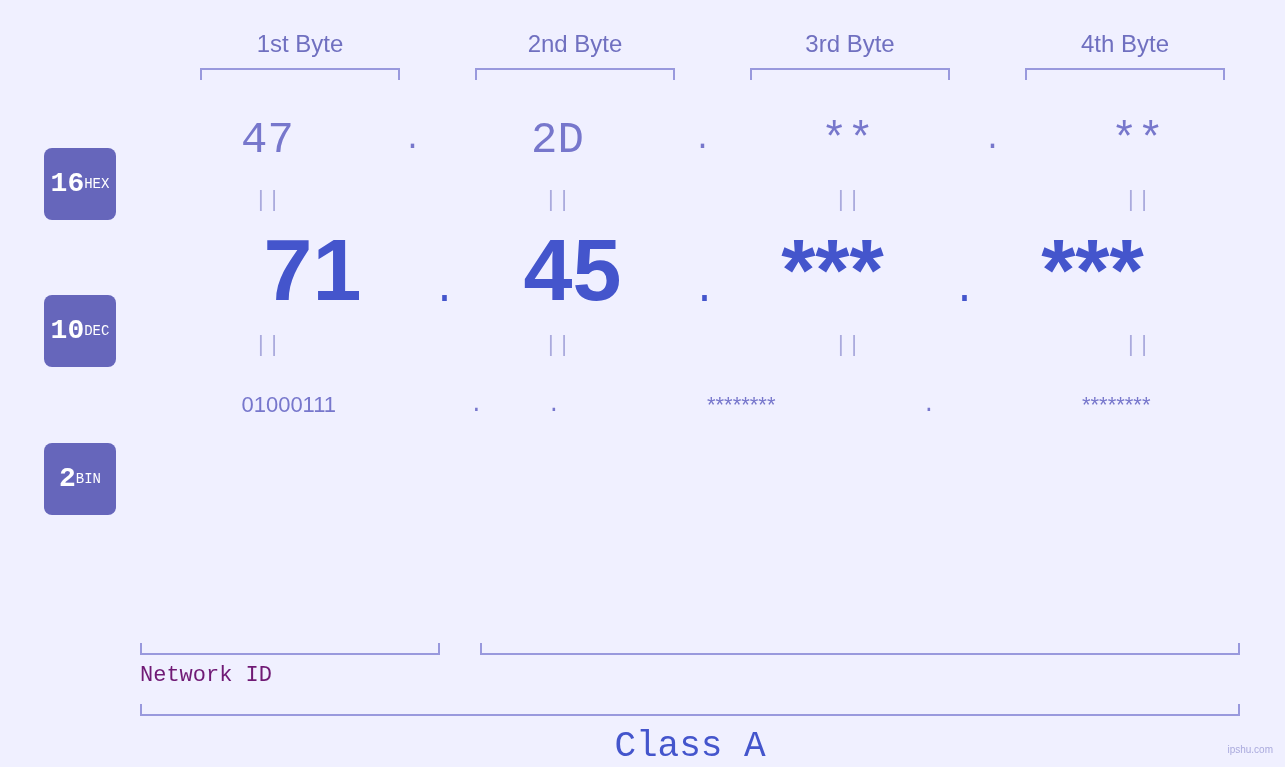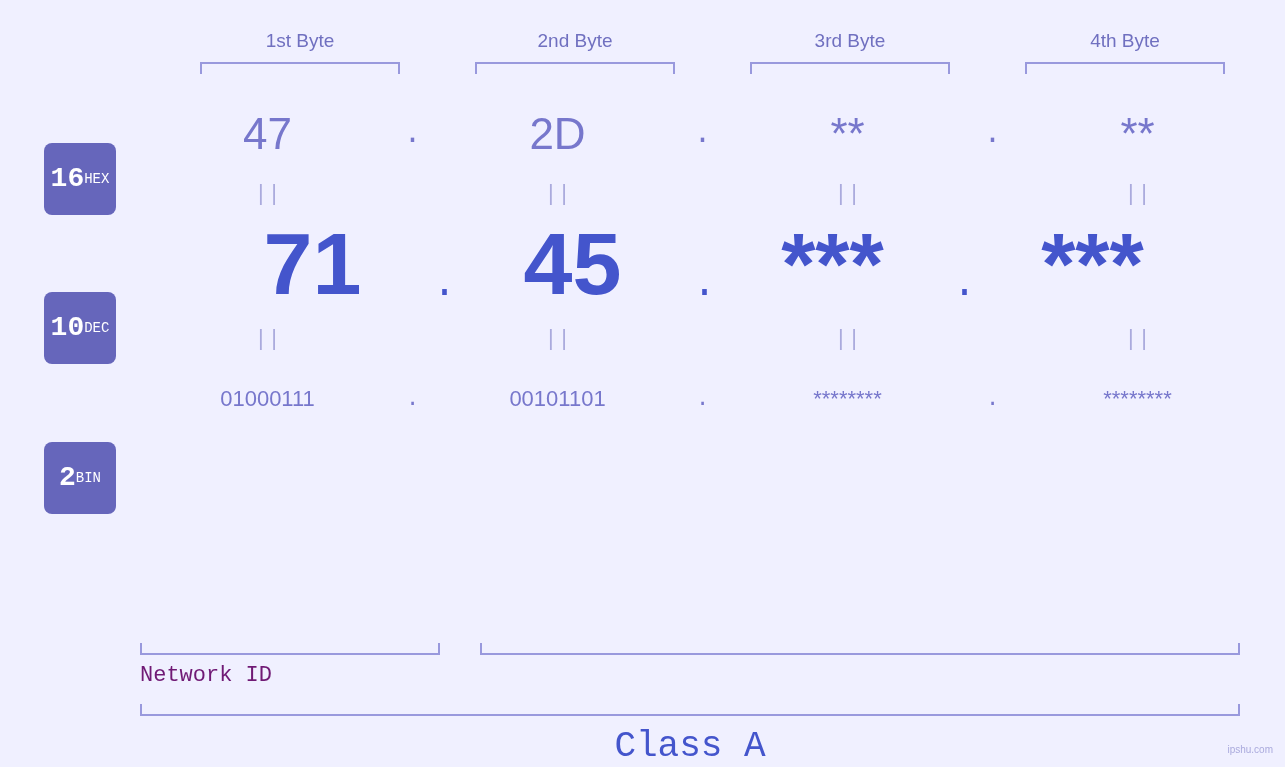"1st Byte" .byte-header { font-size: 19px -> 24px }
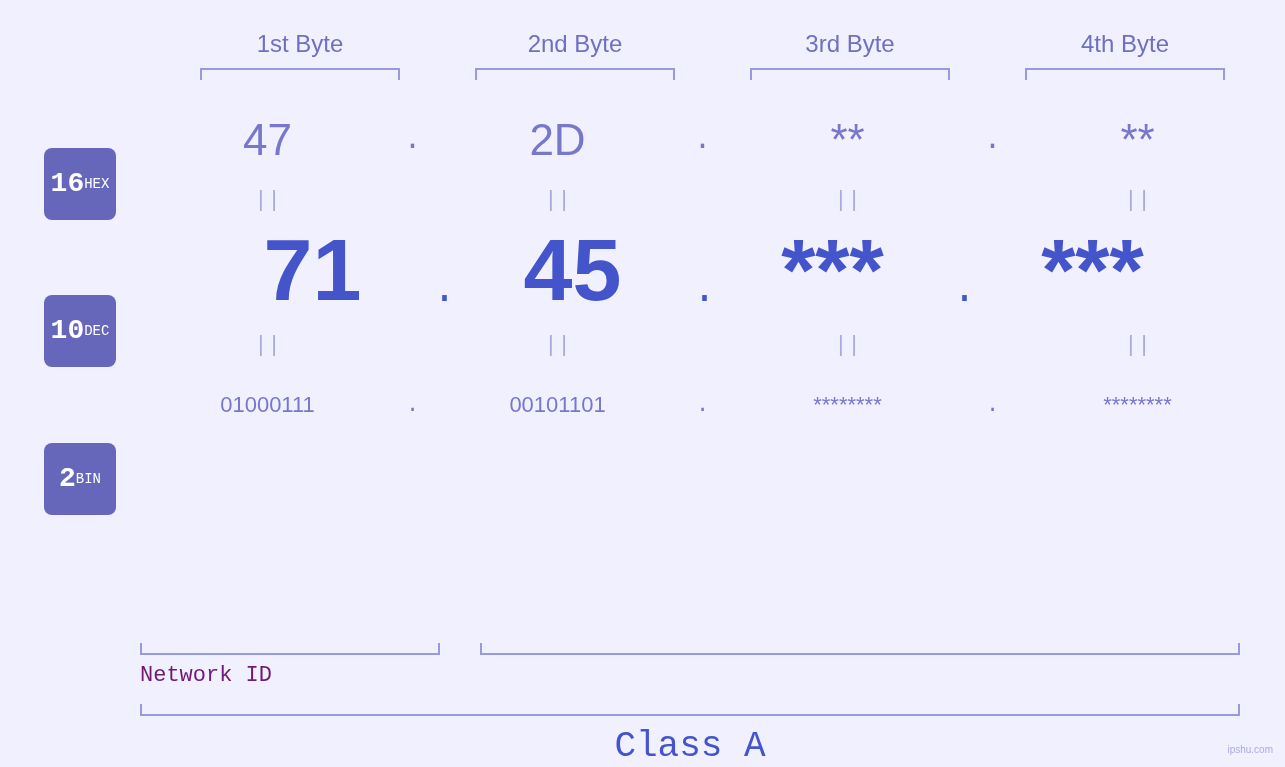"47" .hex-value { font-family: Liberation Sans, sans-serif -> Liberation Mono, monospace }
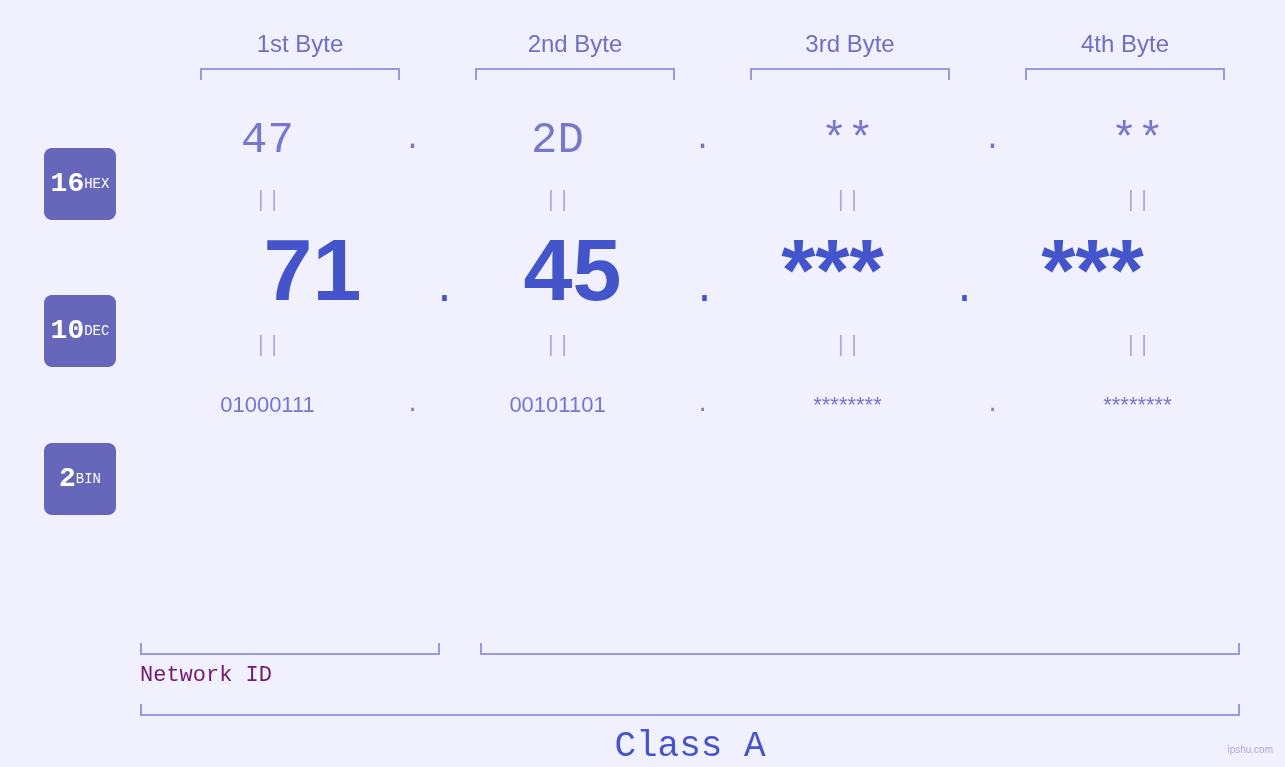"00101101" div.bin-value { html: <div>00101101</div> -> none }
